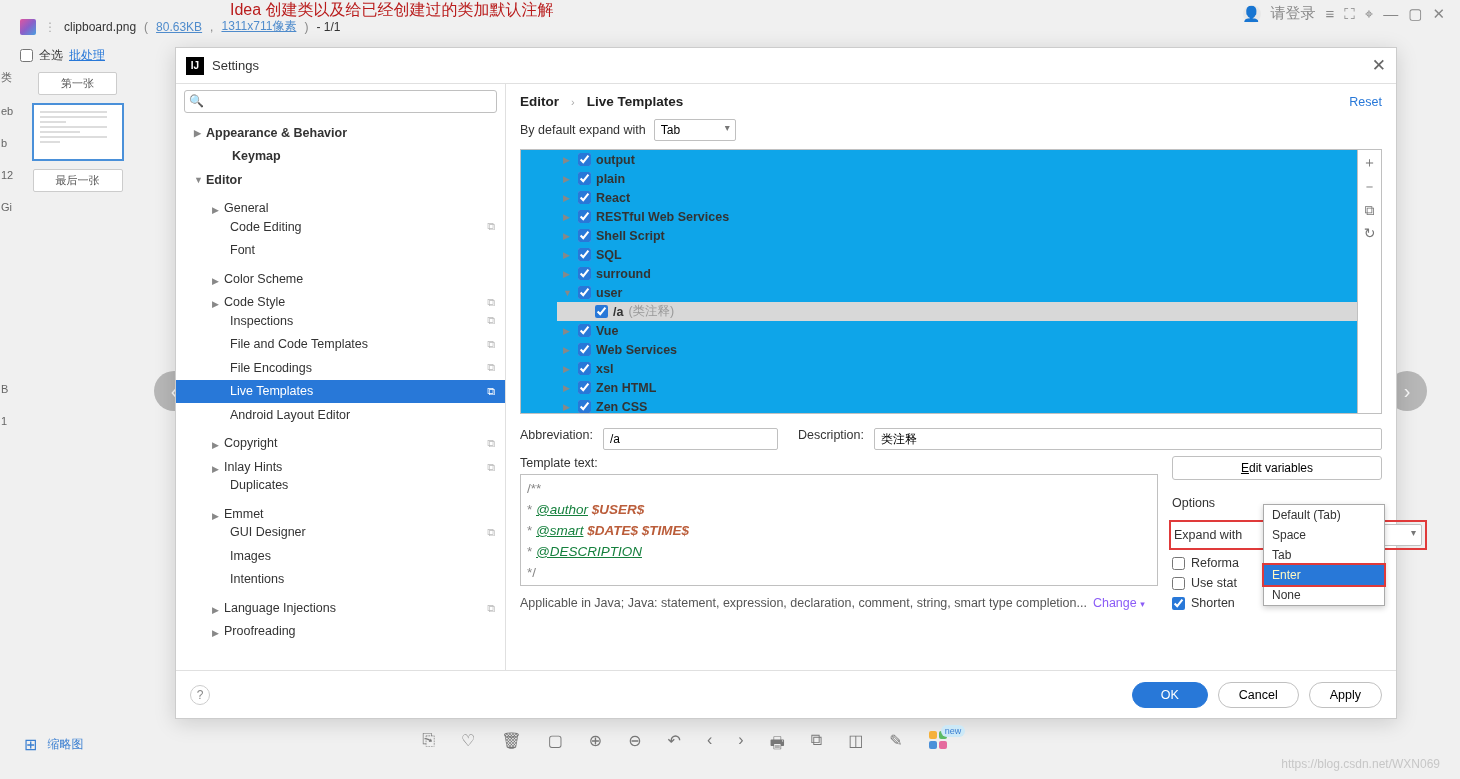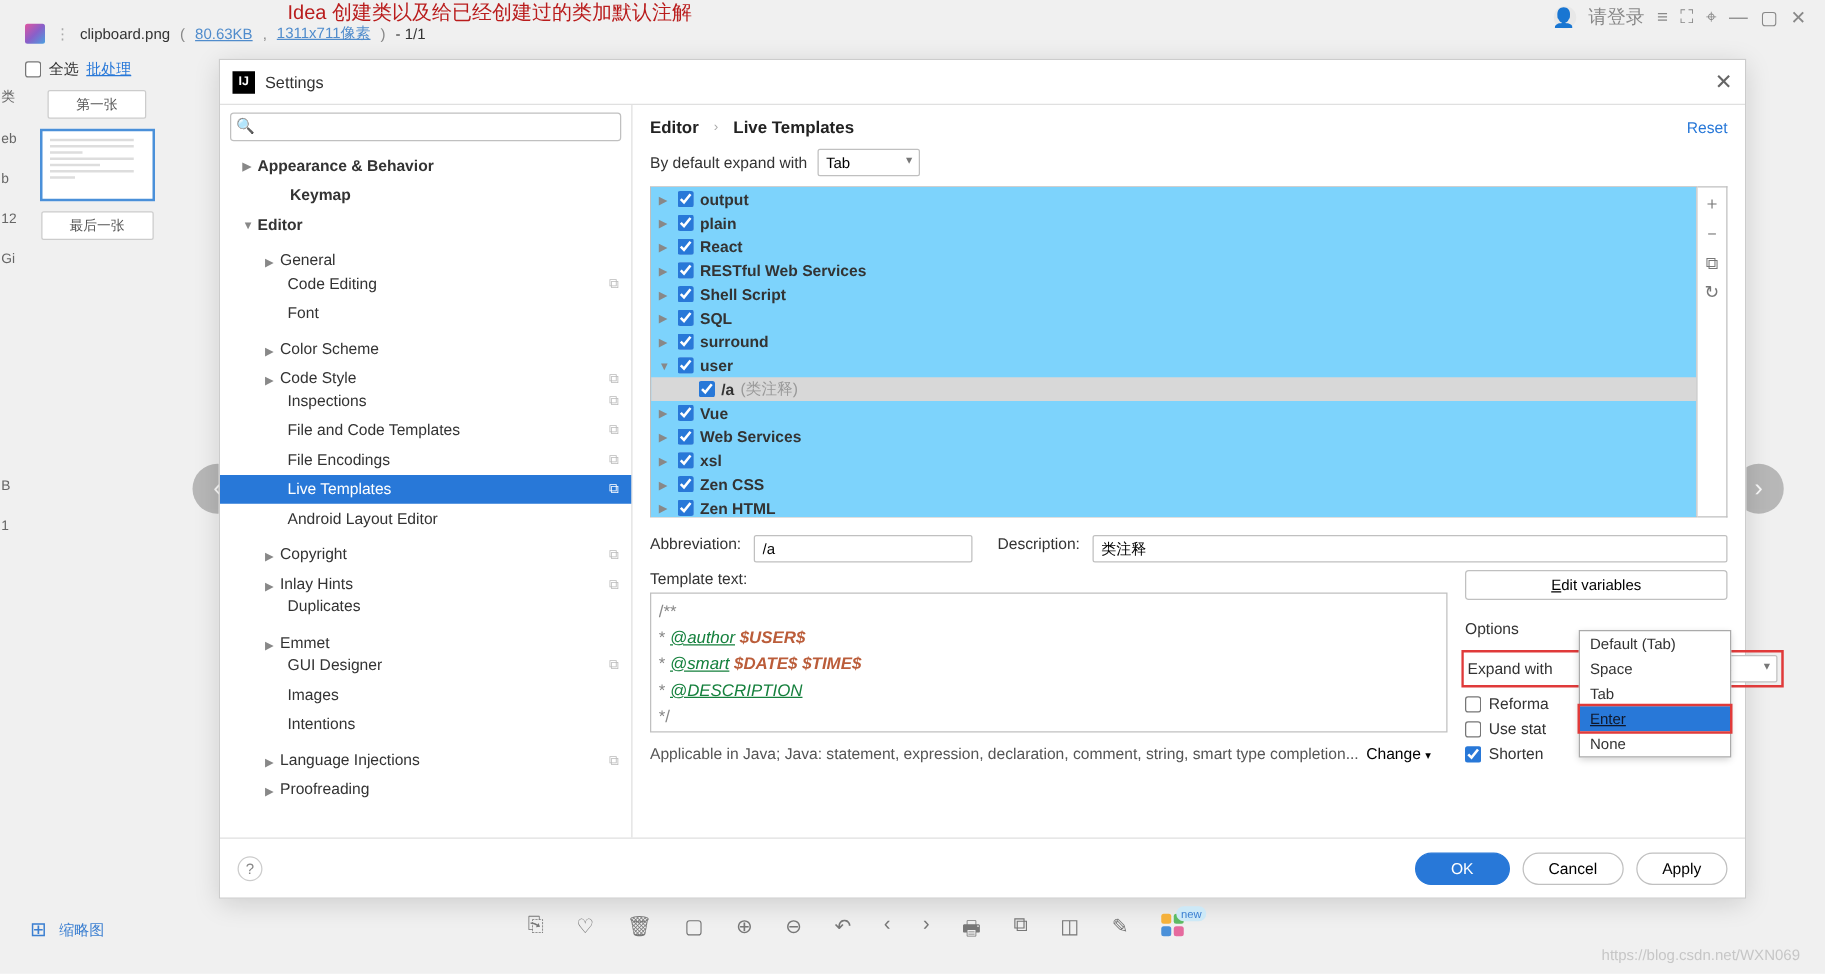"output" .template-list { background: #7dd3fc -> #0ea5e9; padding-left: none -> 36px }
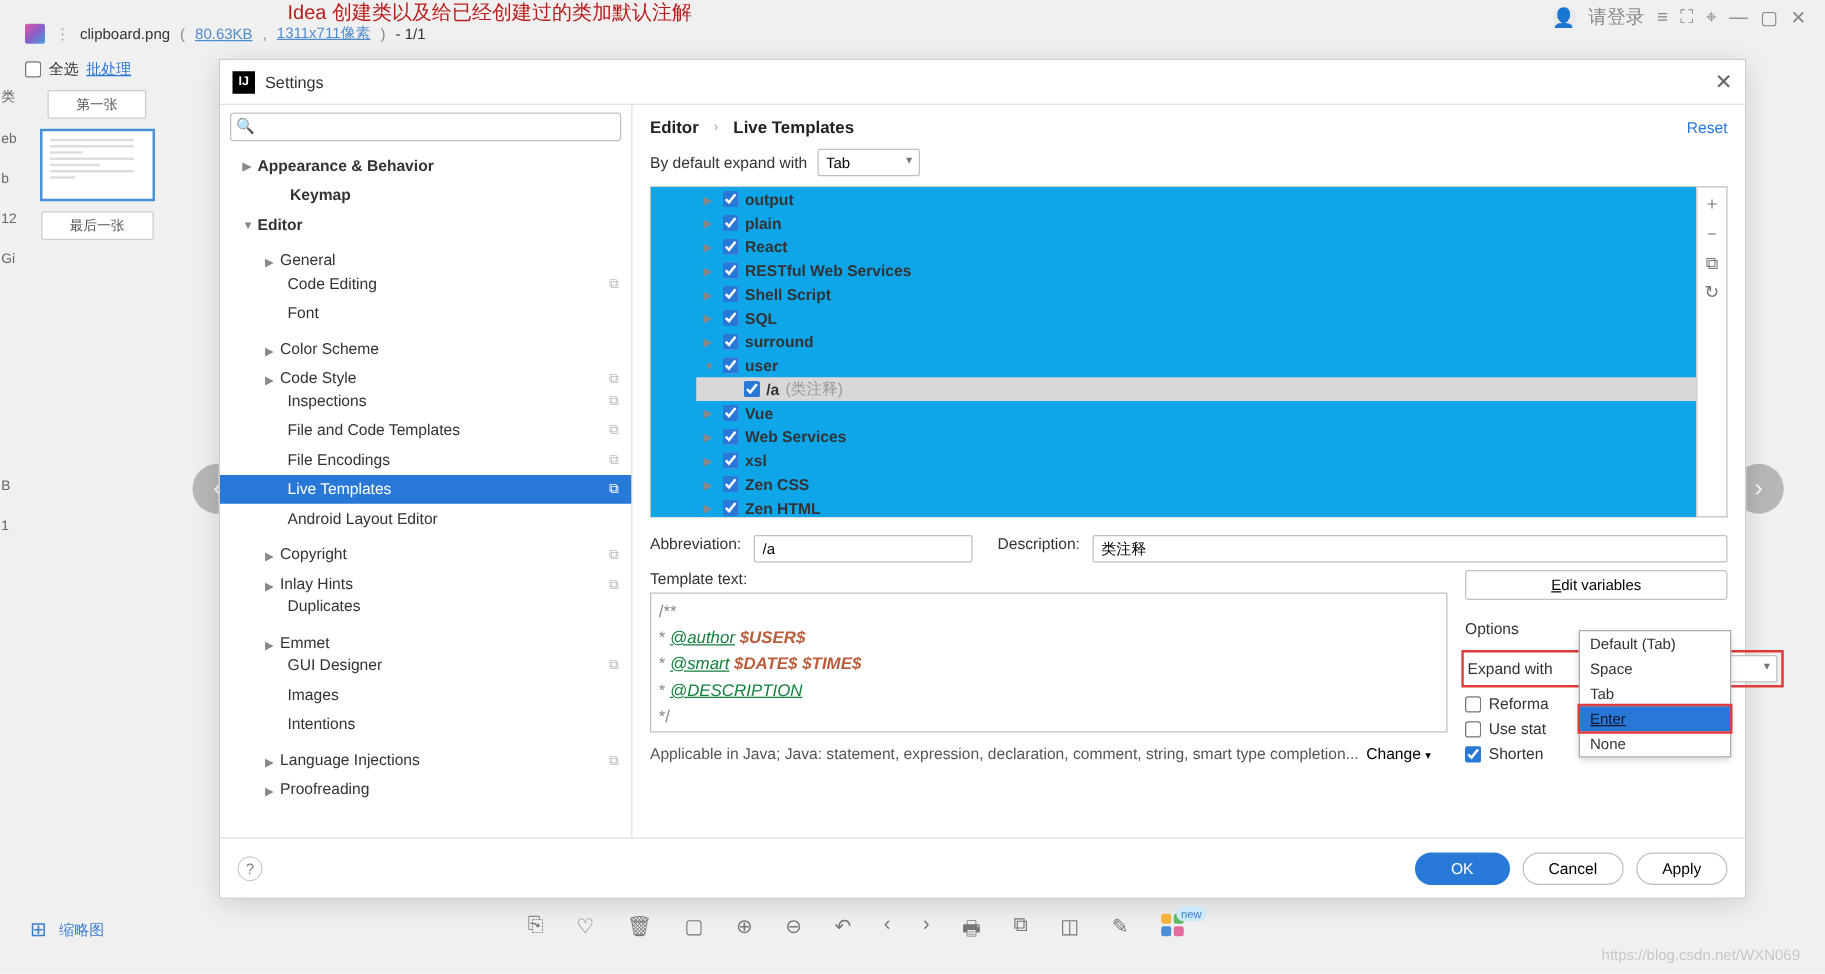"Zen CSS" div.tpl-item { order: before "Zen HTML" -> after "Zen HTML" }
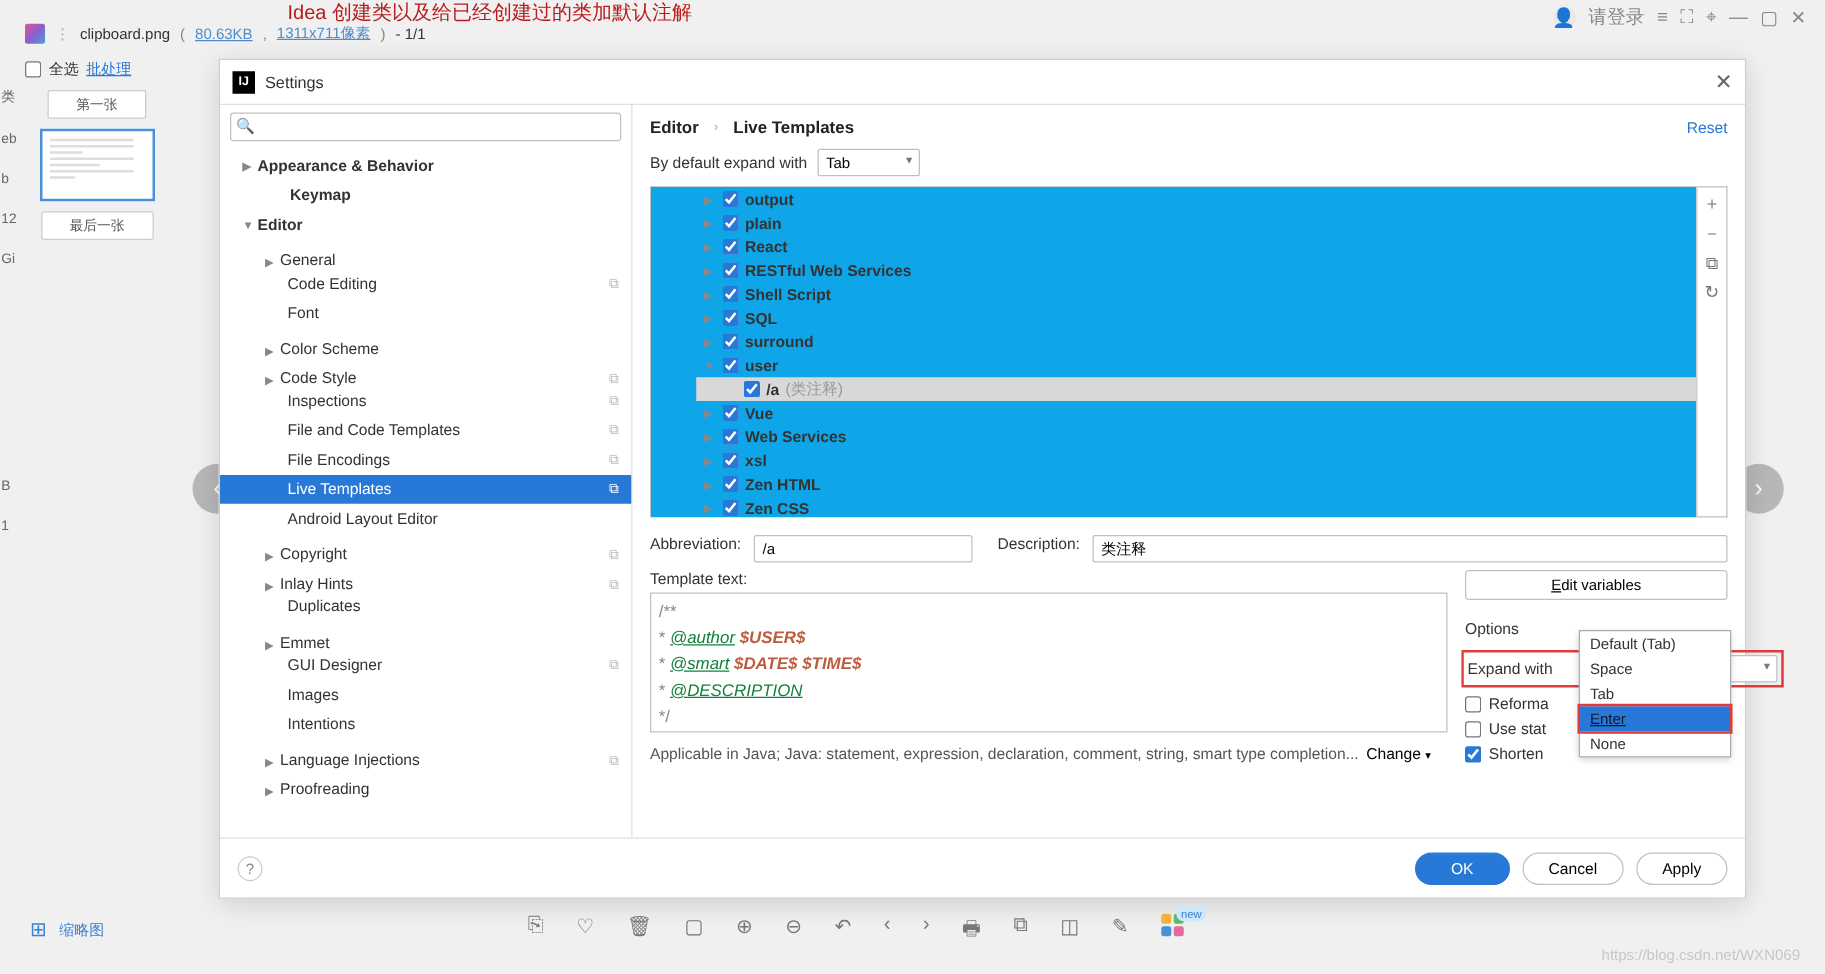"Enter" .expand-dropdown .dd-item.sel { color: #0f172a -> #fef9c3; text-decoration: underline -> none }
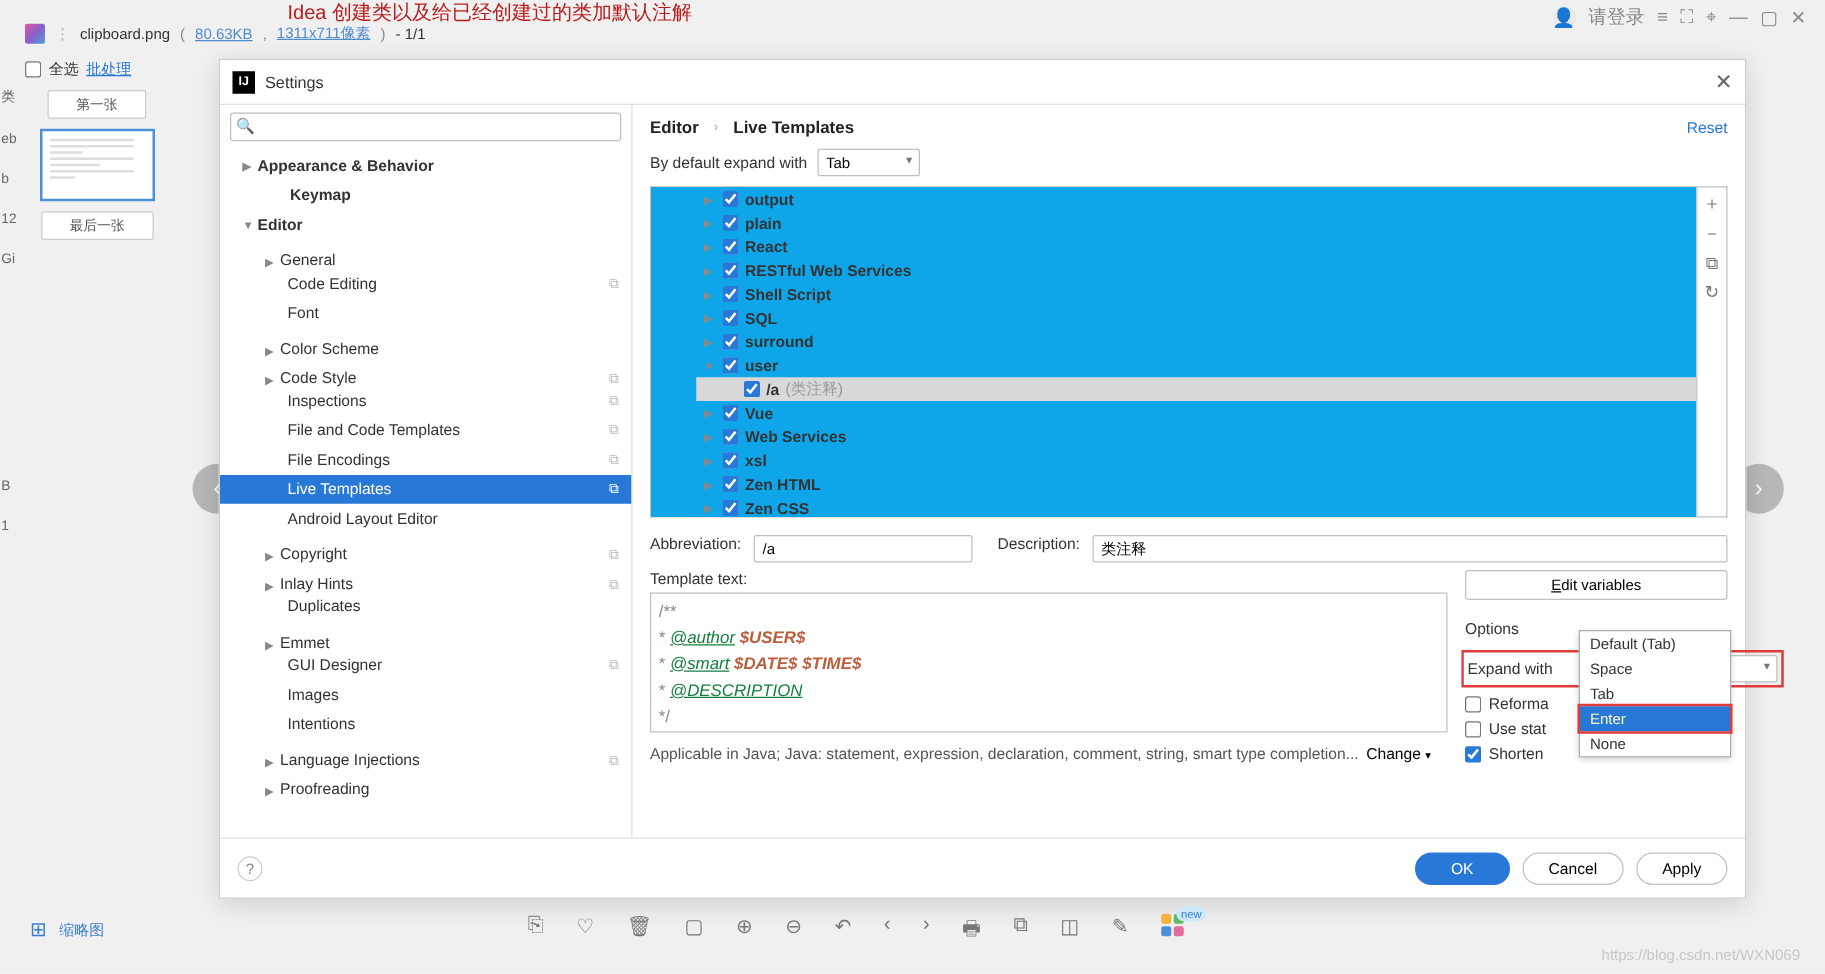"Change ▾" .applicable-row .change-link { color: #000000 -> #8b5cf6 }
